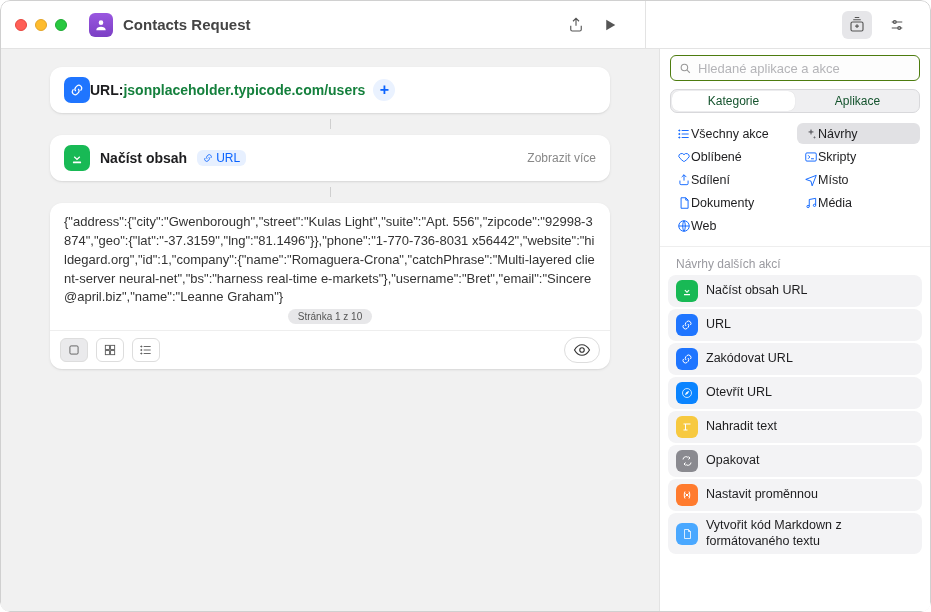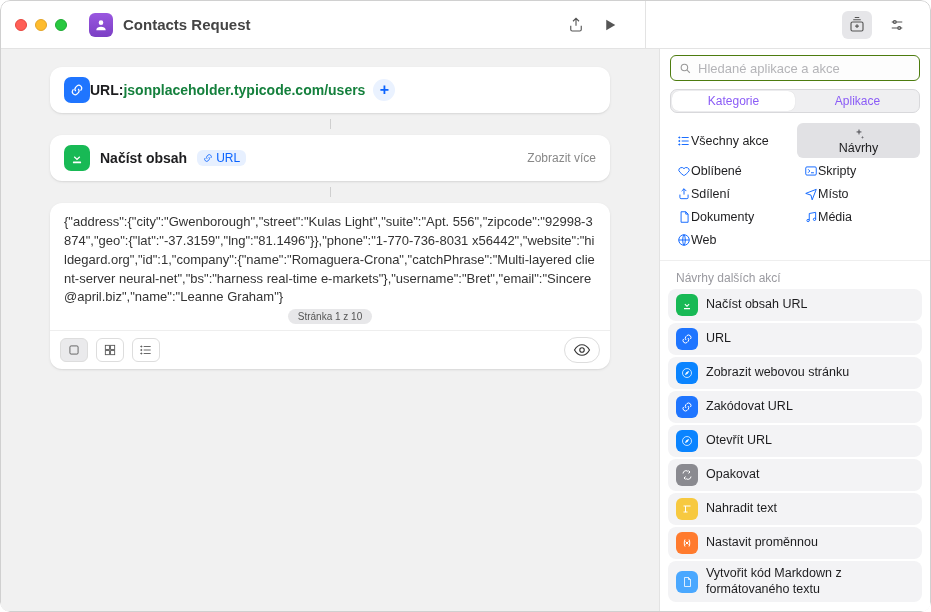"Kategorie" .seg-btn { color: #8b5cf6 -> #14532d }
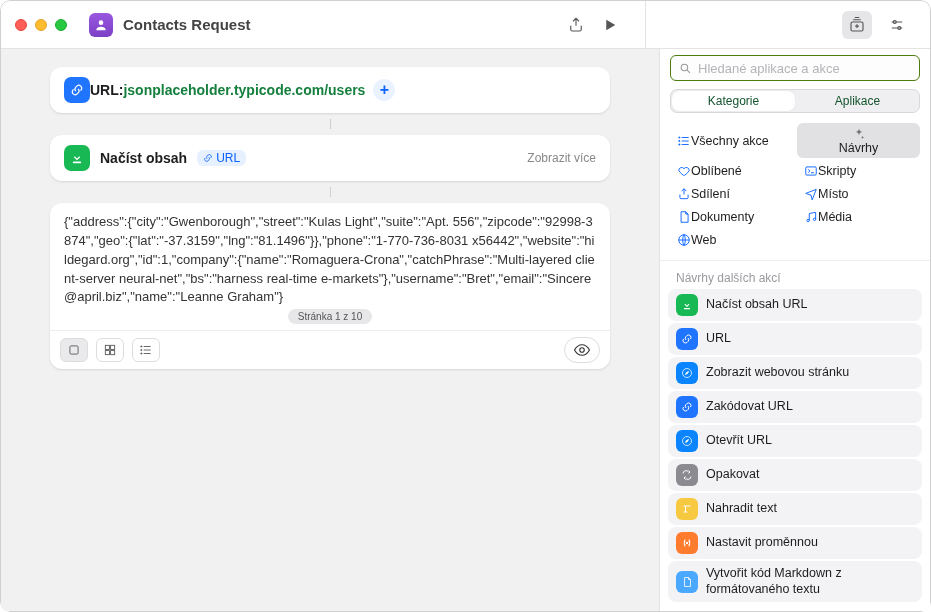"Návrhy" .cat.sel { flex-direction: column -> none }
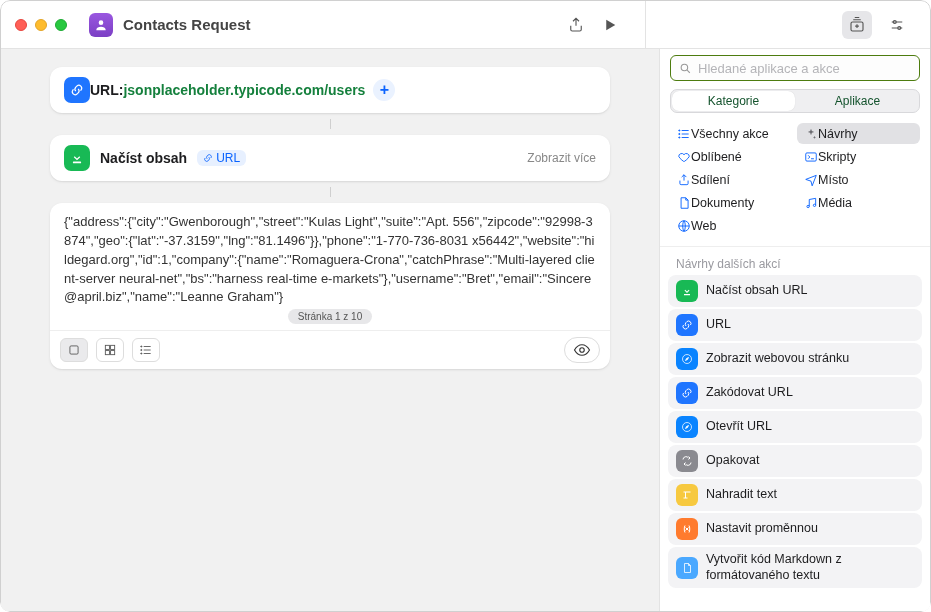"Zobrazit webovou stránku" div.sitem { html: <div> <span> <svg> <circle></circle> <path></path> </svg> </span> <span>Zobrazit webovou stránku</span> </div> -> none }
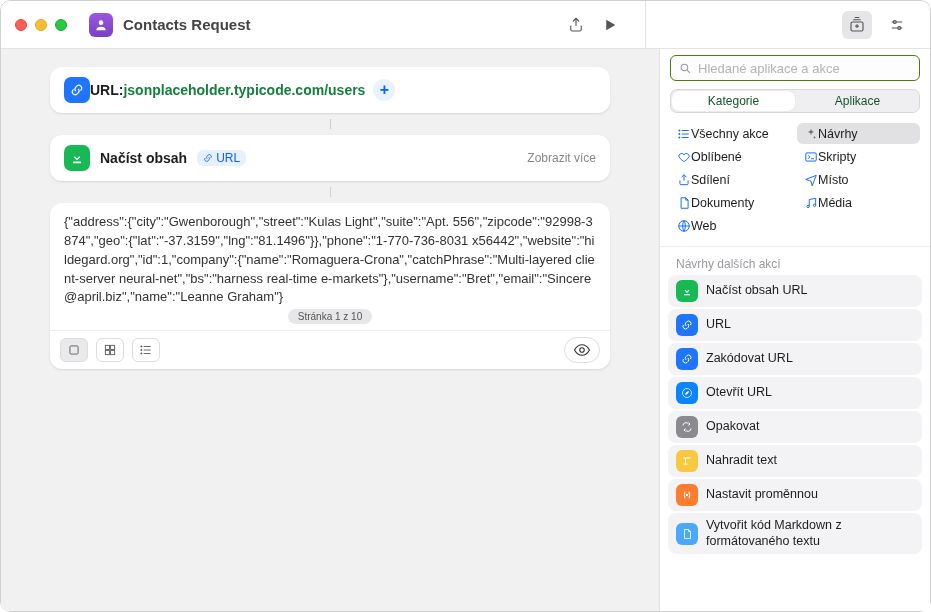"Opakovat" div.sitem { order: before "Nahradit text" -> after "Nahradit text" }
